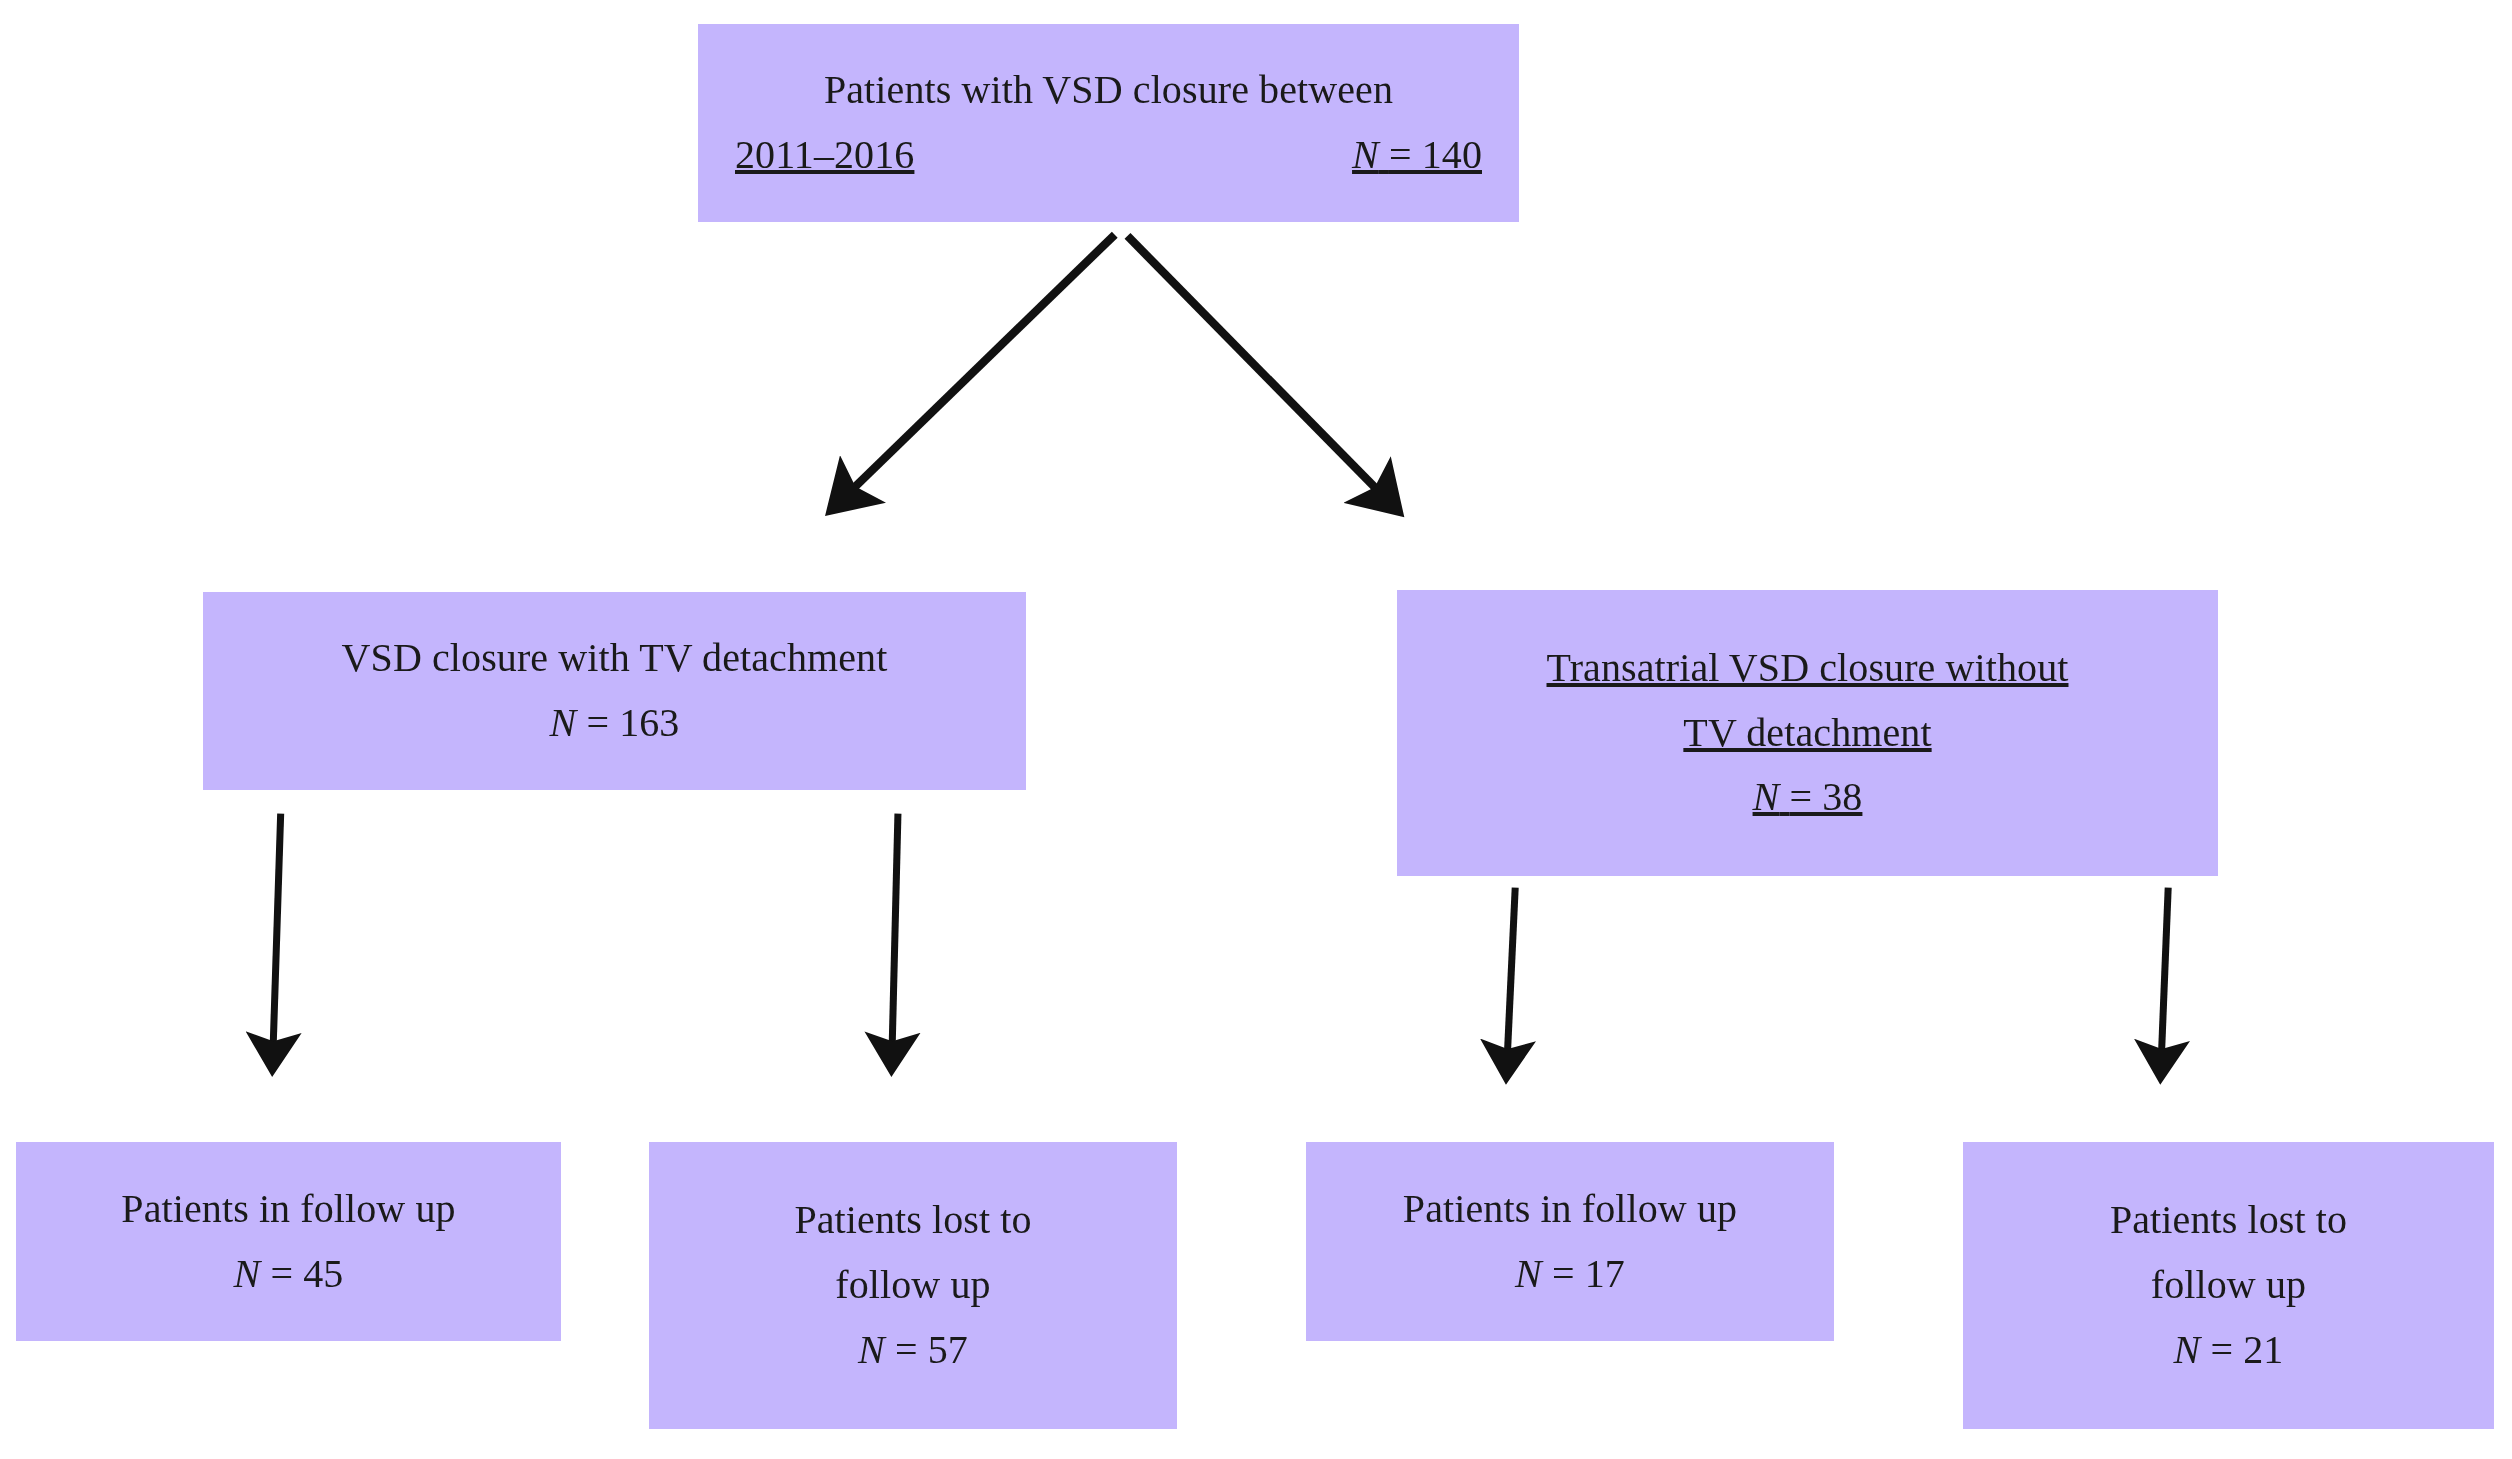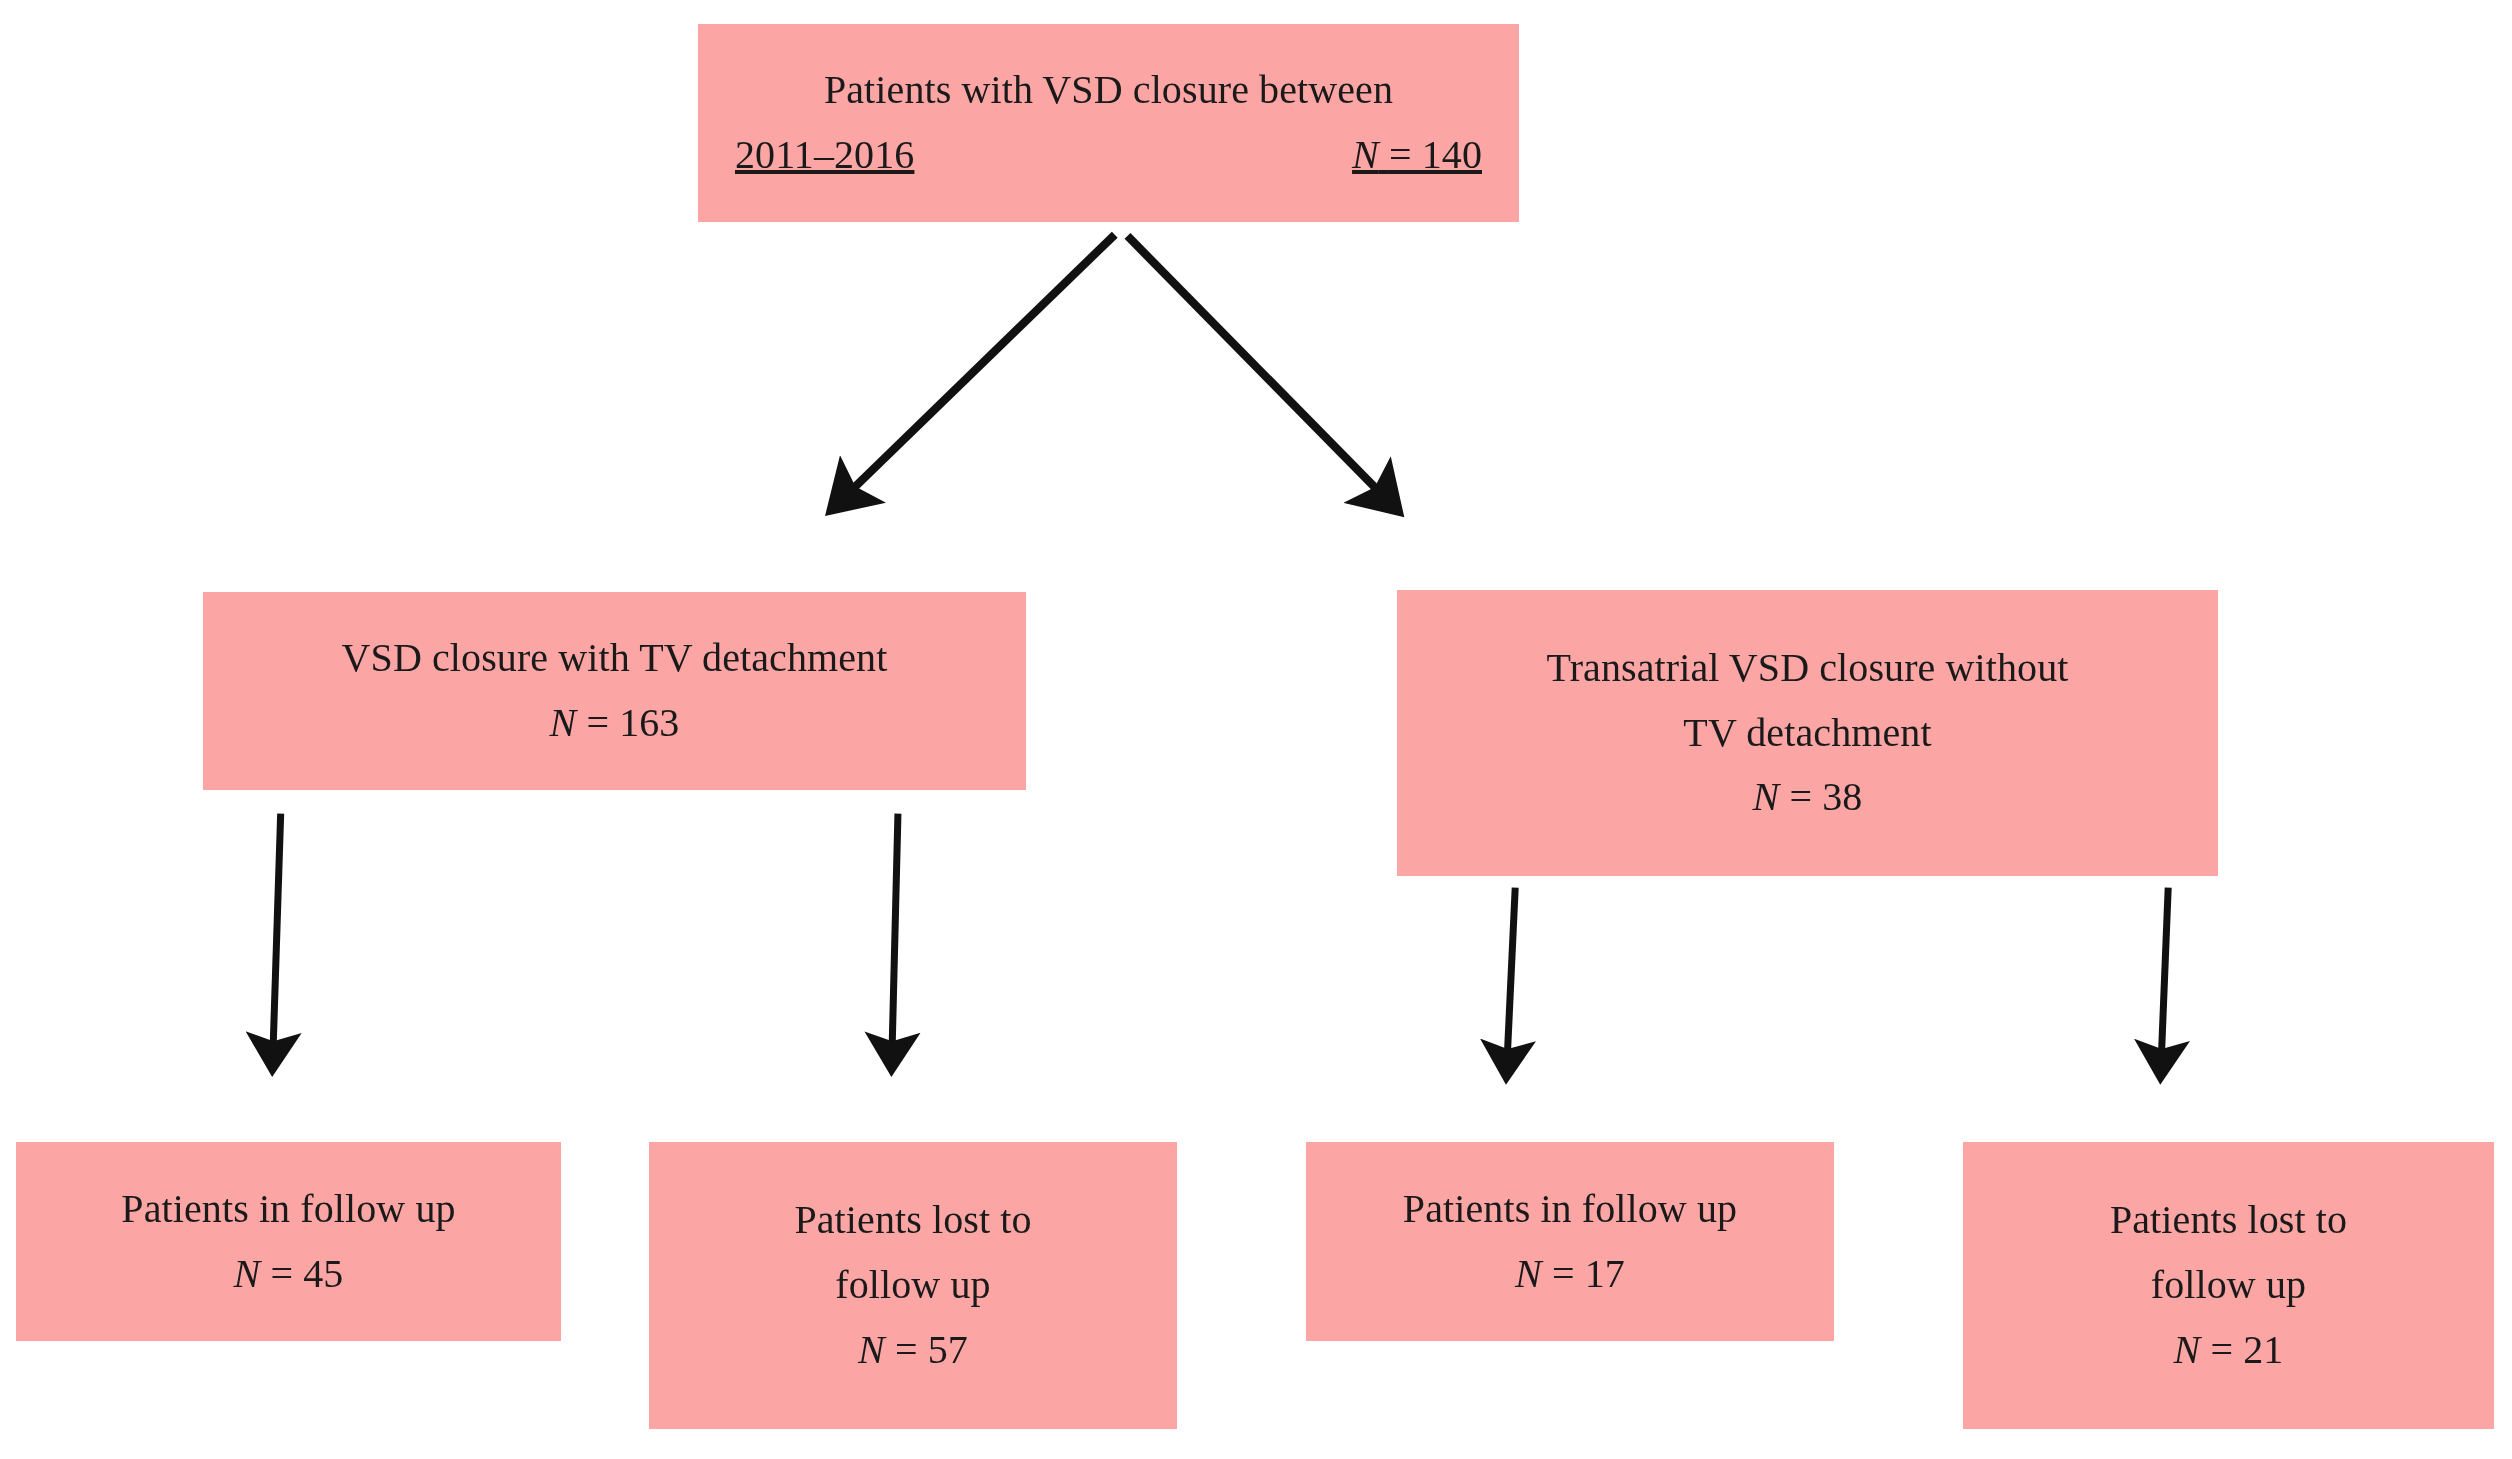"Patients with VSD closure between" .node { background: #fca5a5 -> #c4b5fd }
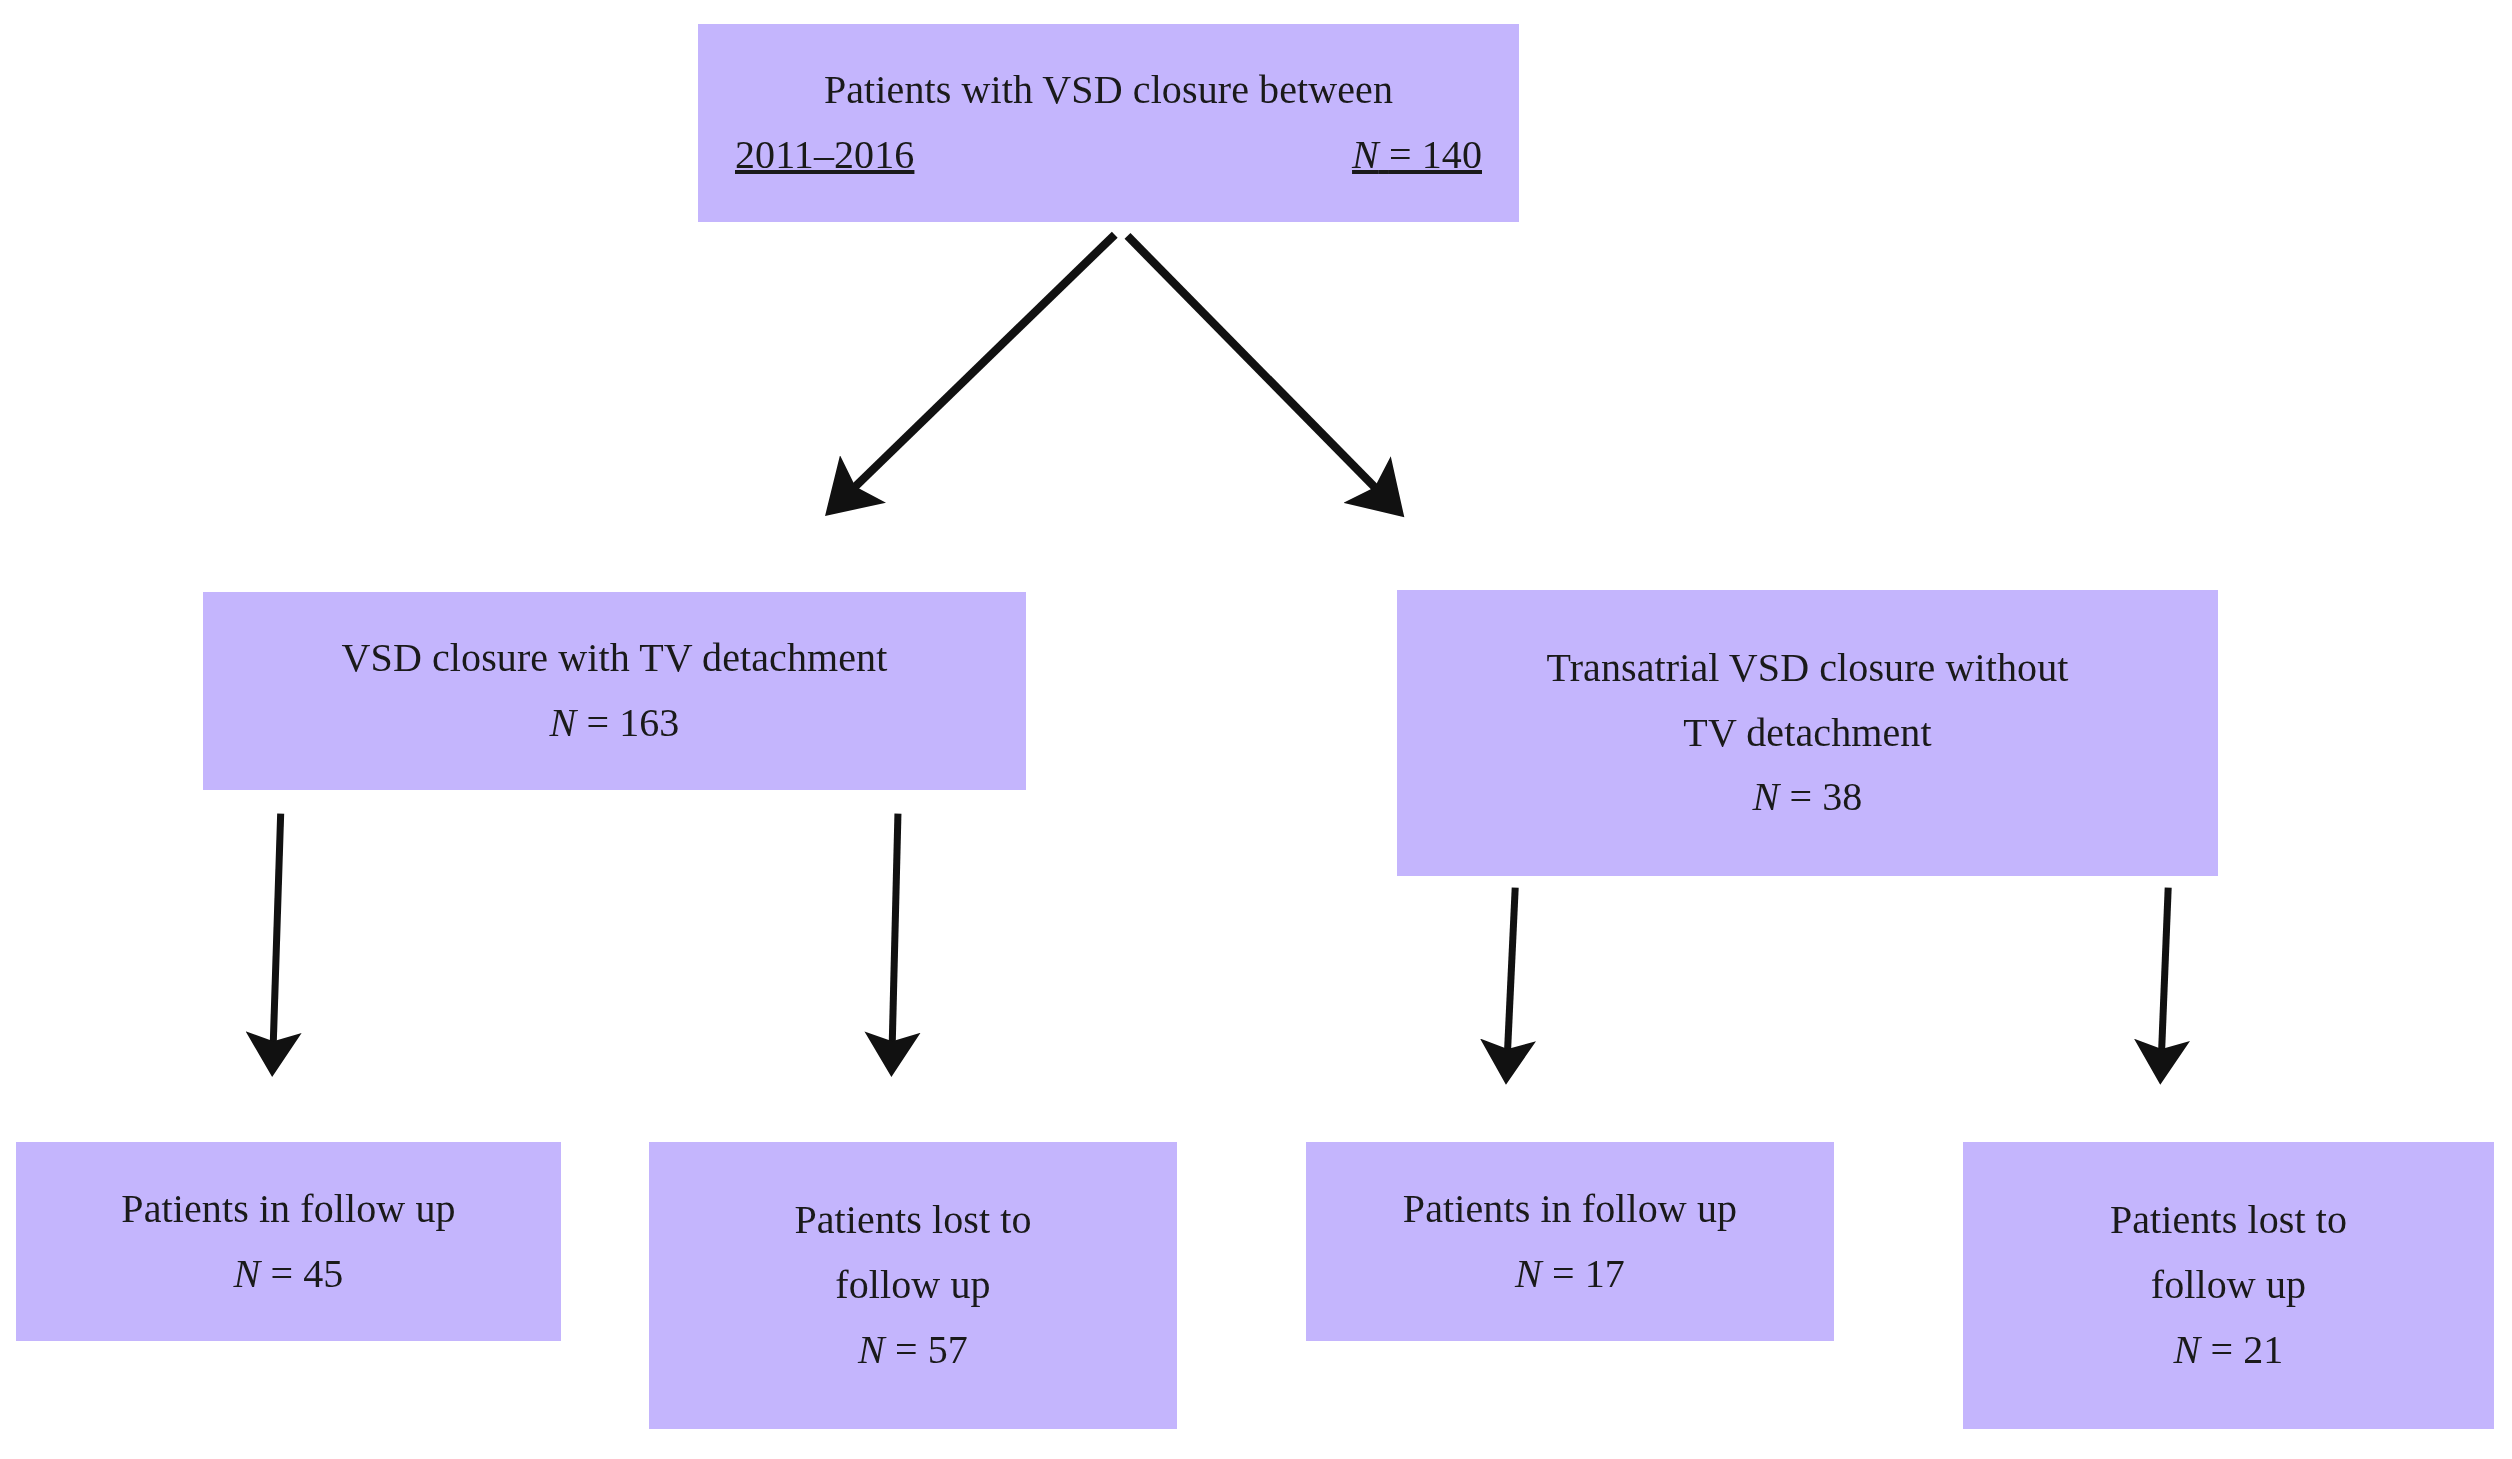"Transatrial VSD closure without" #node-right { text-decoration: none -> underline }
